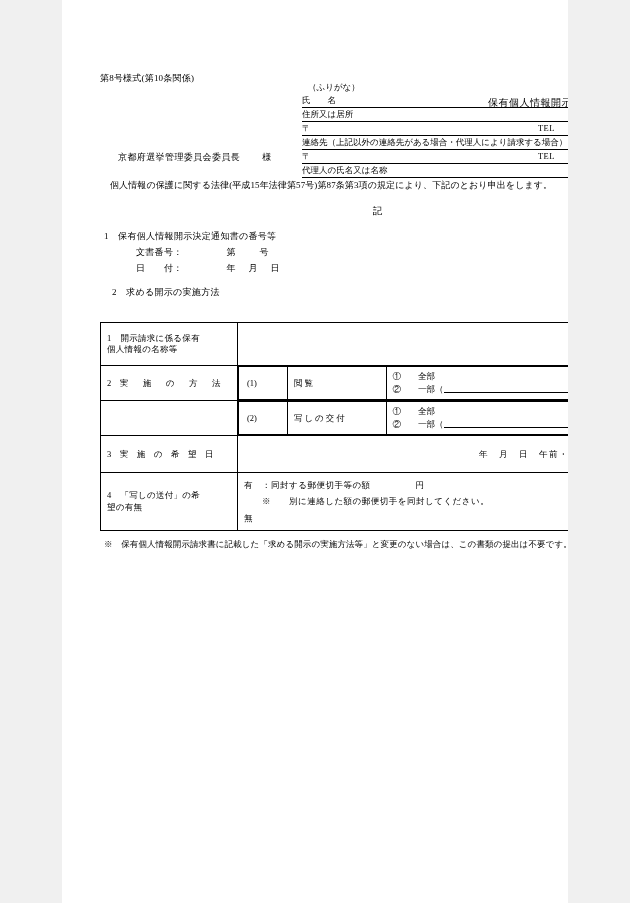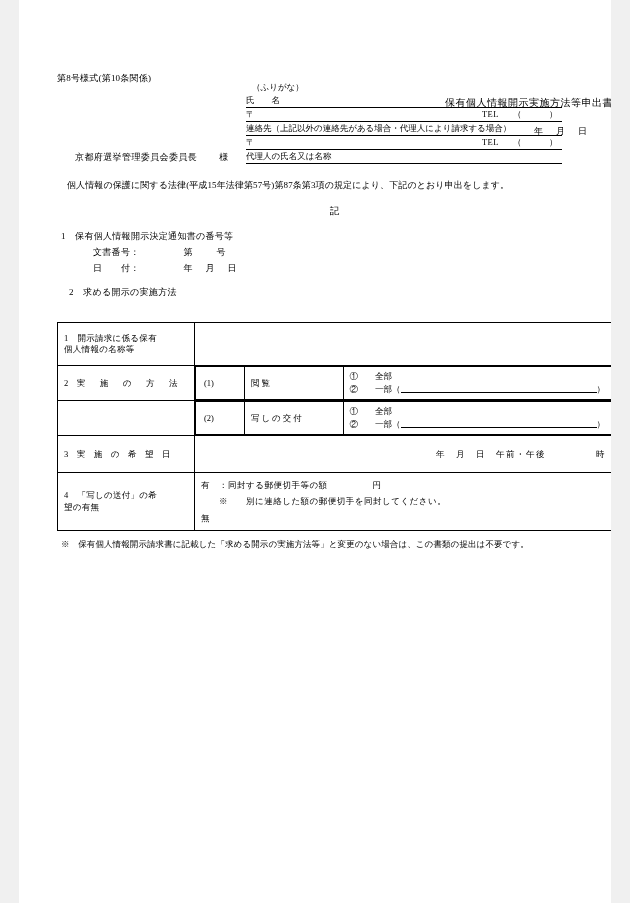"第8号様式(第10条関係)" .page { width: 592px -> 506px }
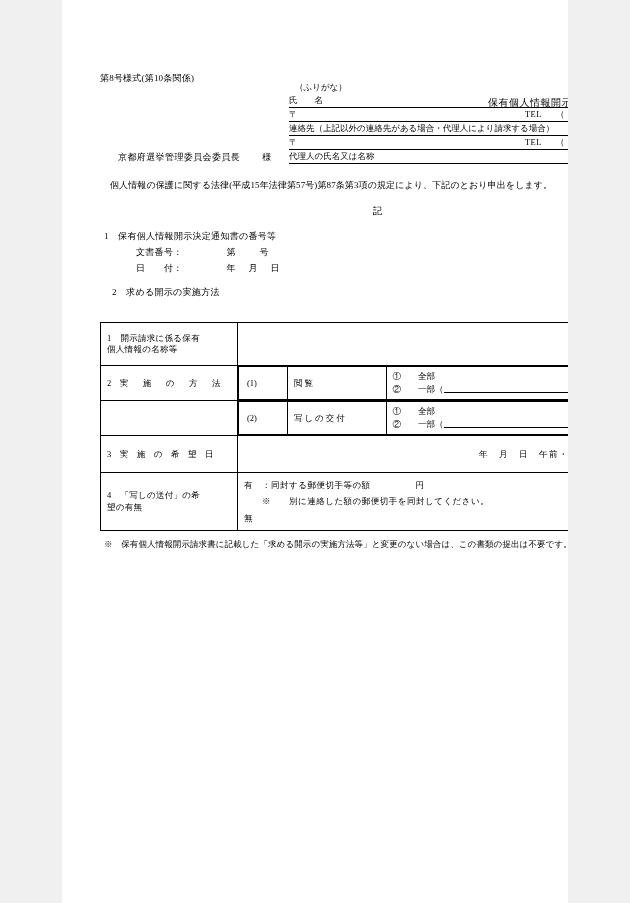"（ふりがな）" .applicant { left: 227px -> 240px }
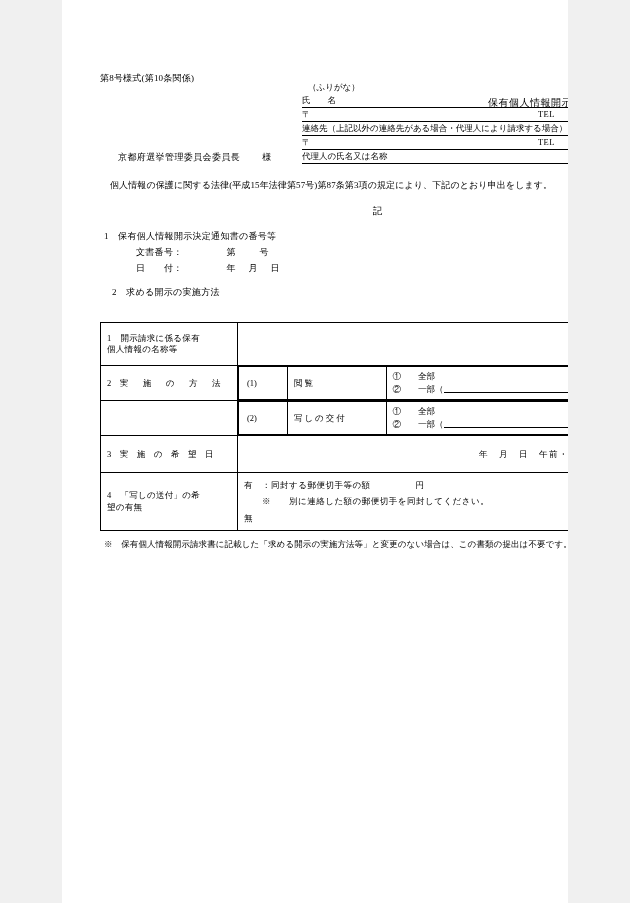"住所又は居所" div.app-row { html: none -> <div> <span>住所又は居所</span> </div> }
